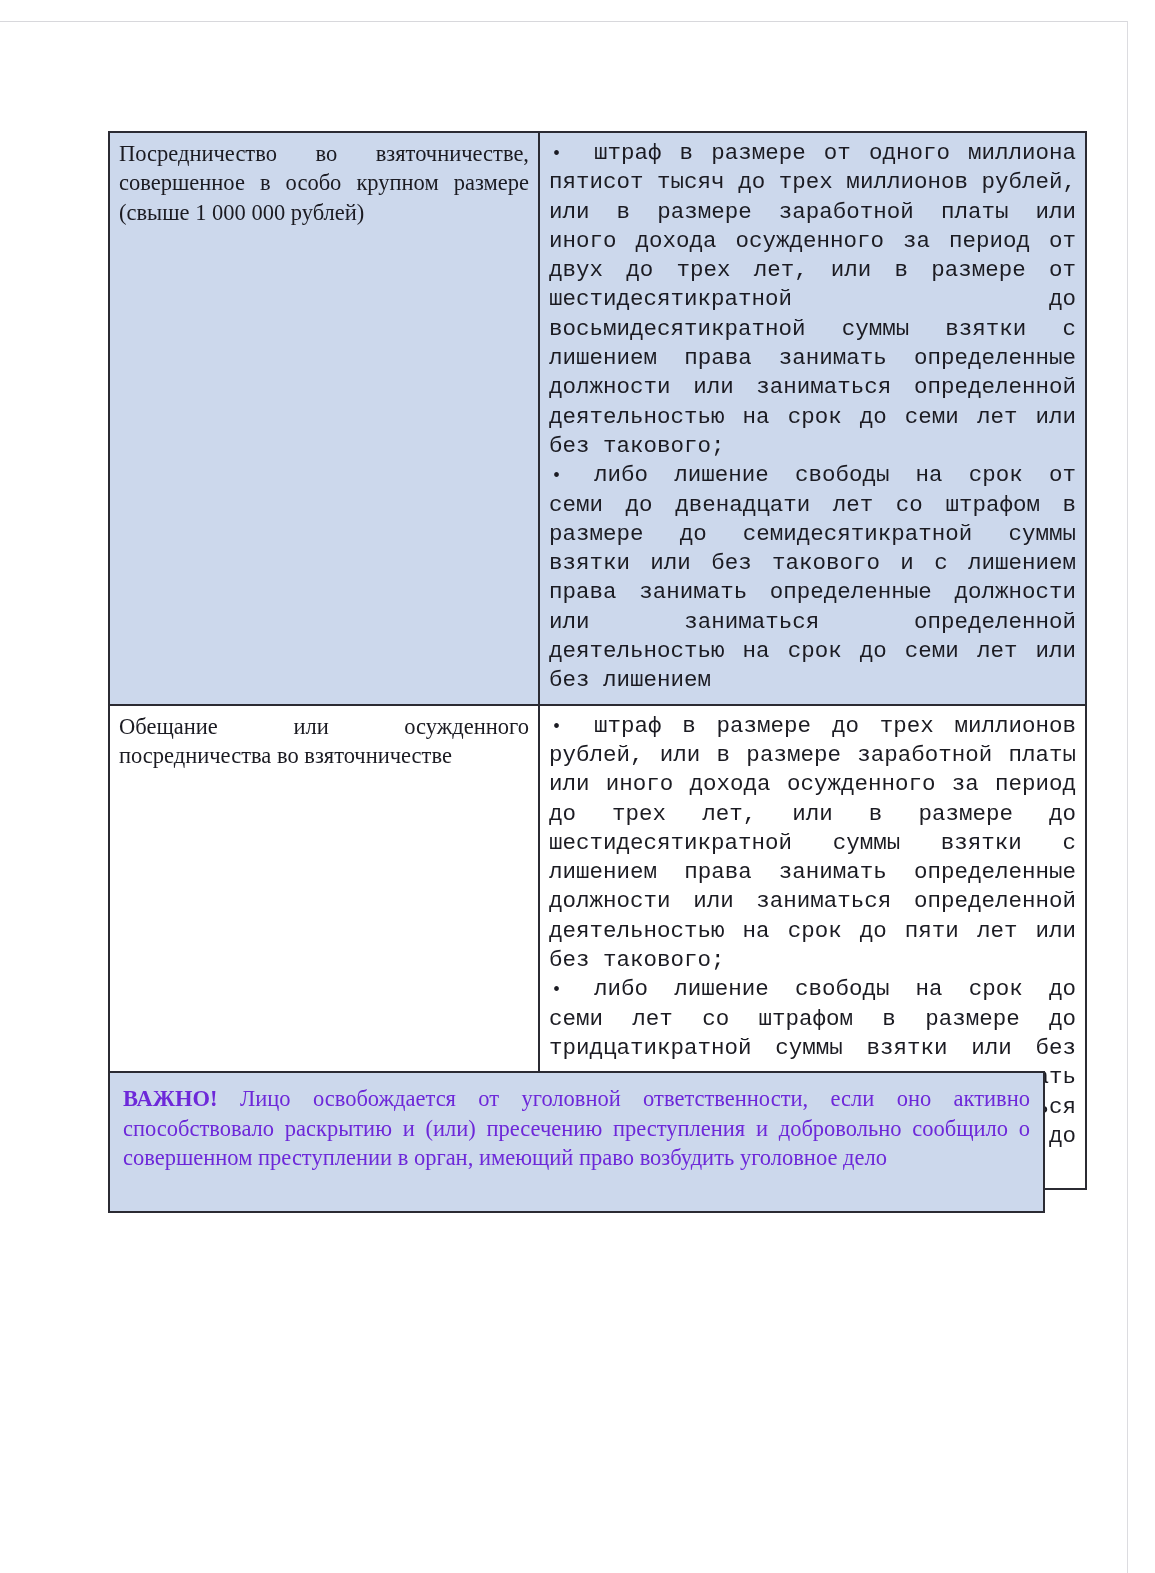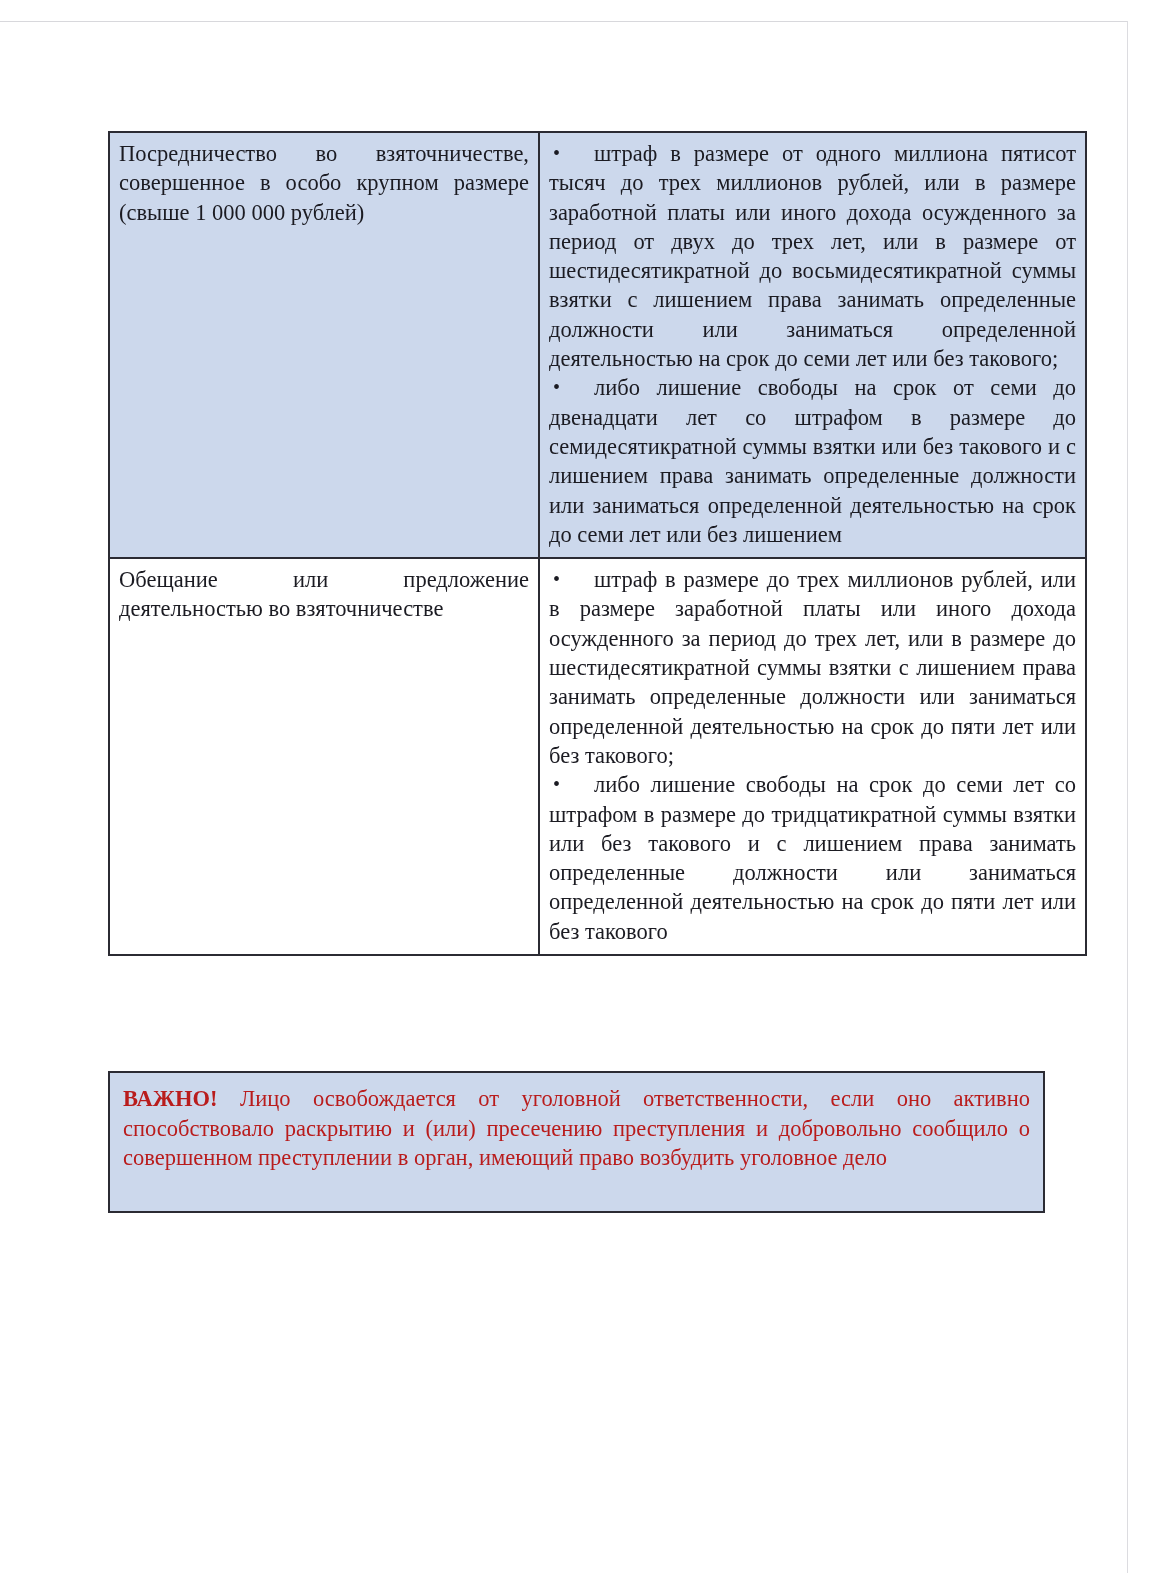"штраф в размере от одного" ul.penalty-list li .li-body { font-family: none -> Liberation Mono, monospace }
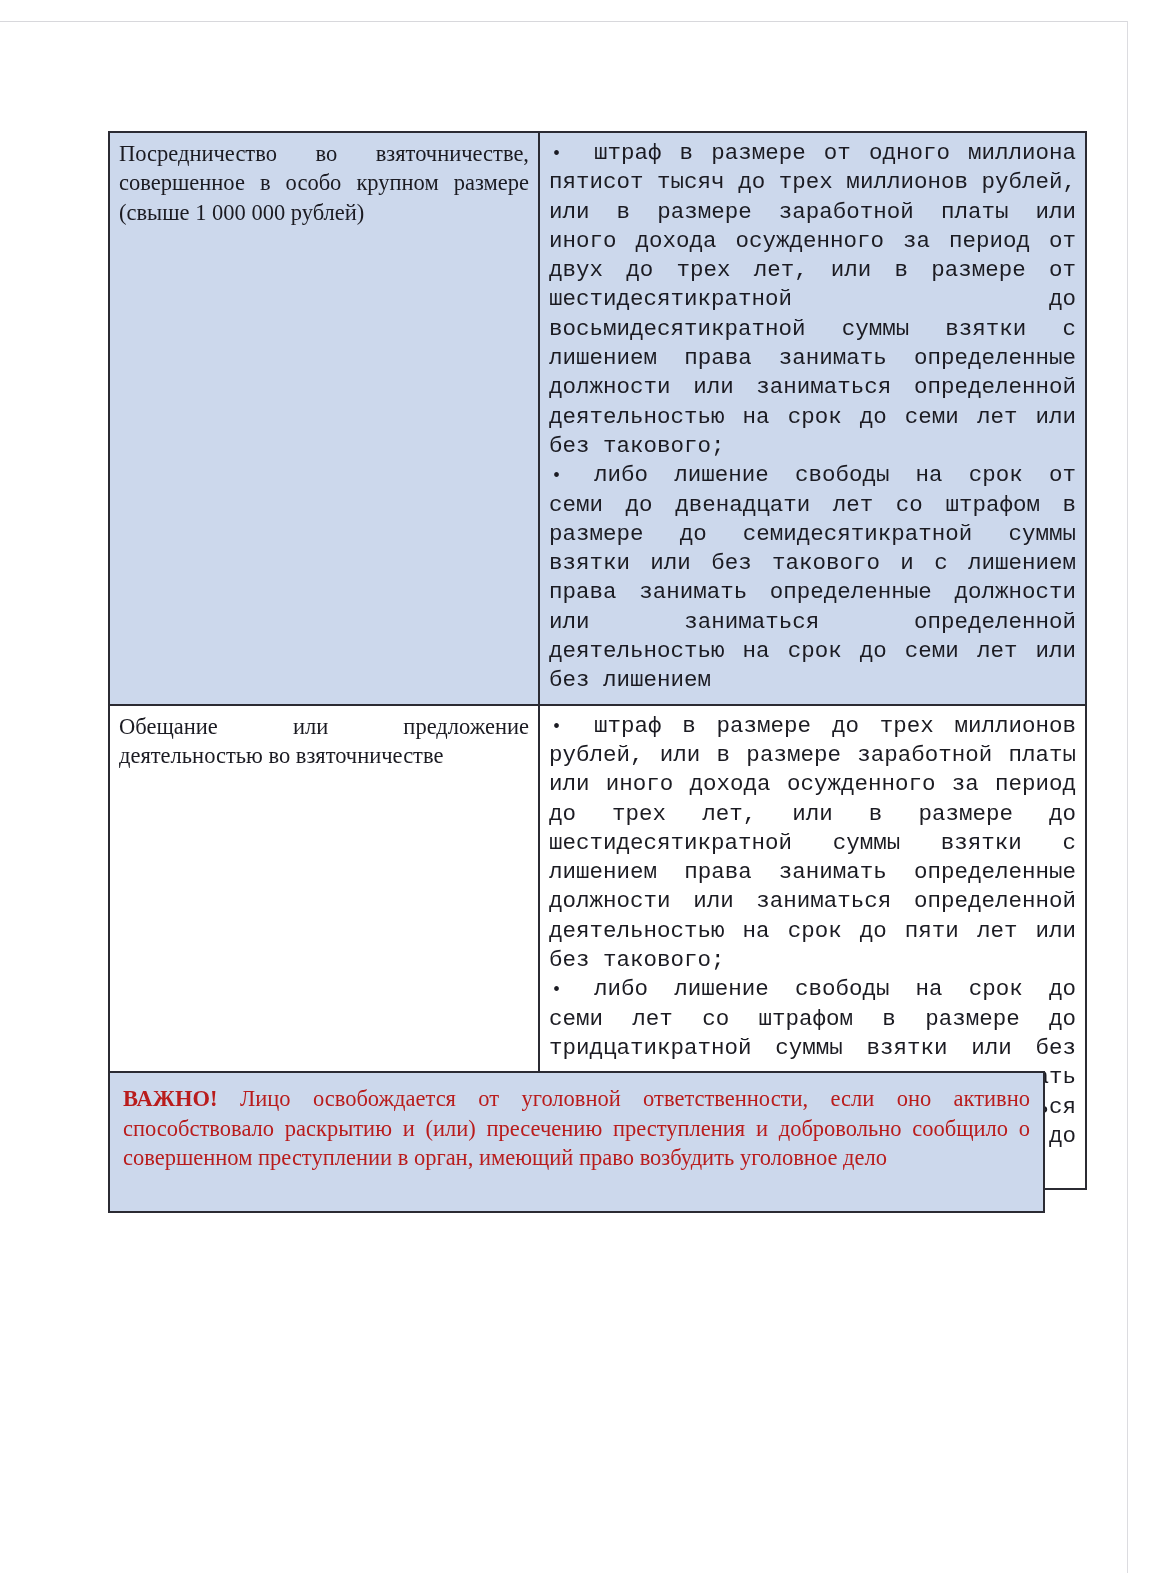"Обещание или предложение деятельностью" span.offence-text { text: предложение деятельностью -> осужденного посредничества }
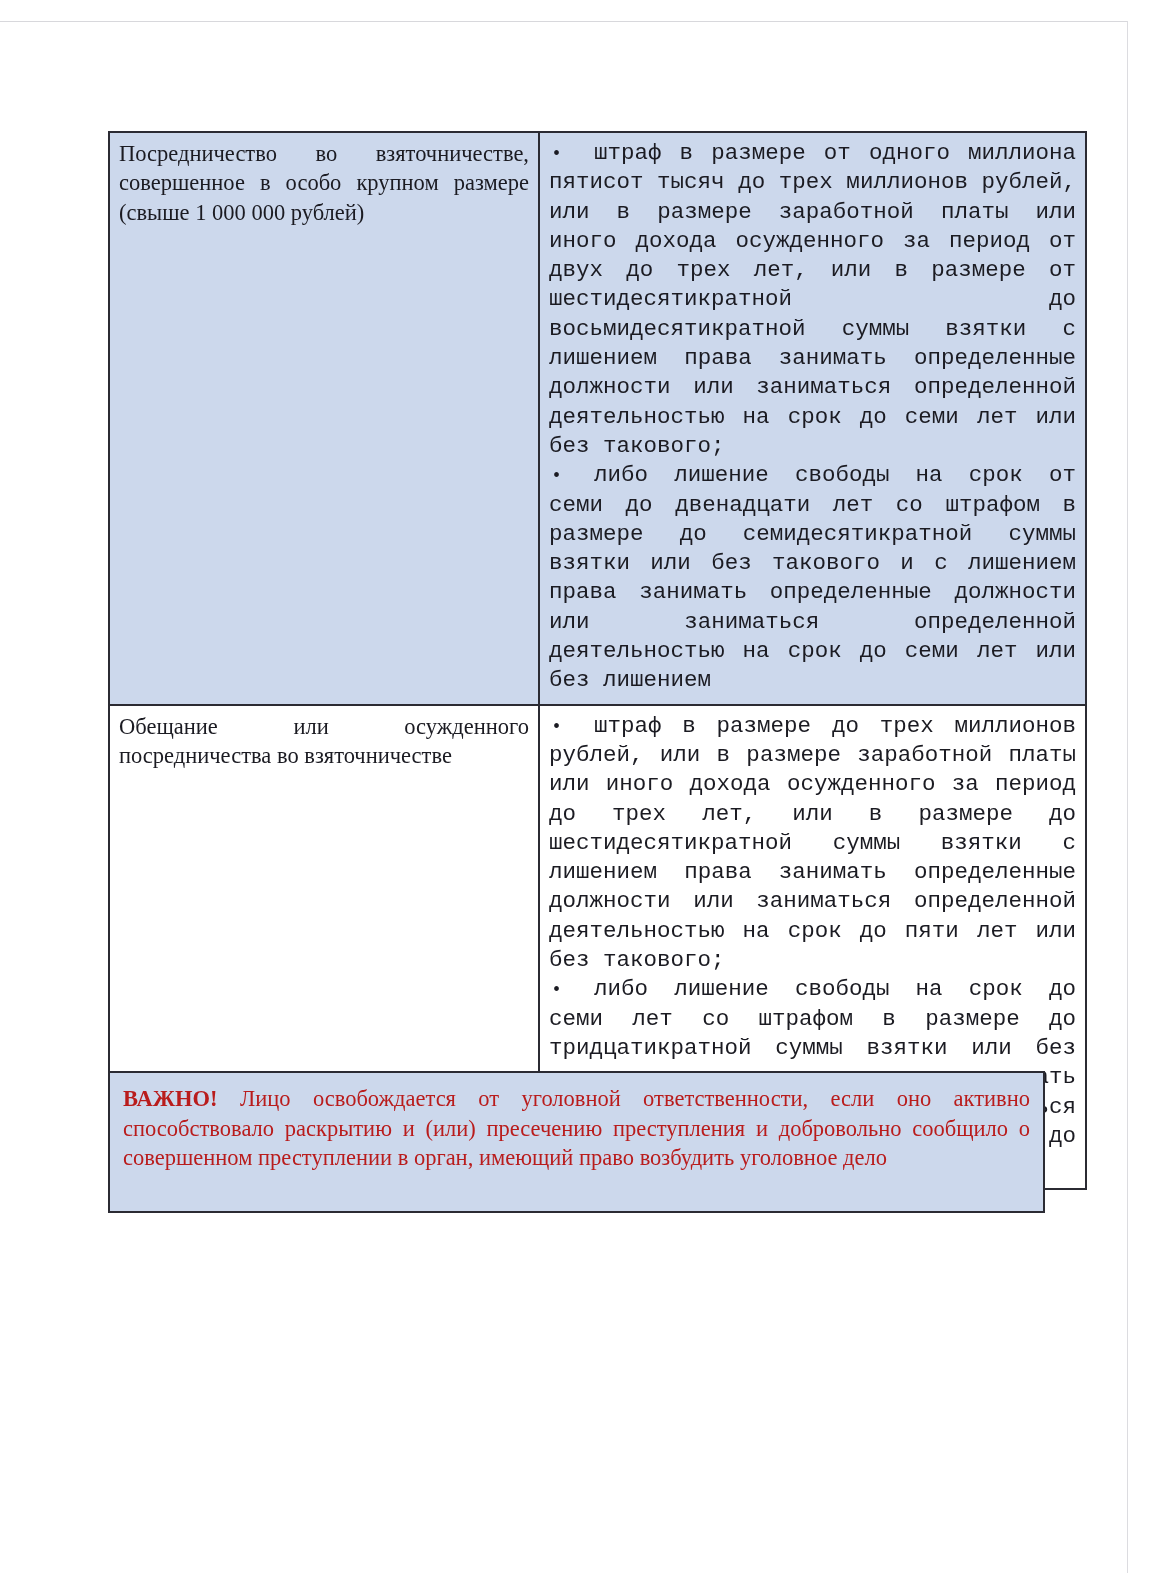"ВАЖНО! Лицо освобождается от уголовной" #important-box { color: #b91c1c -> #6d28d9 }
